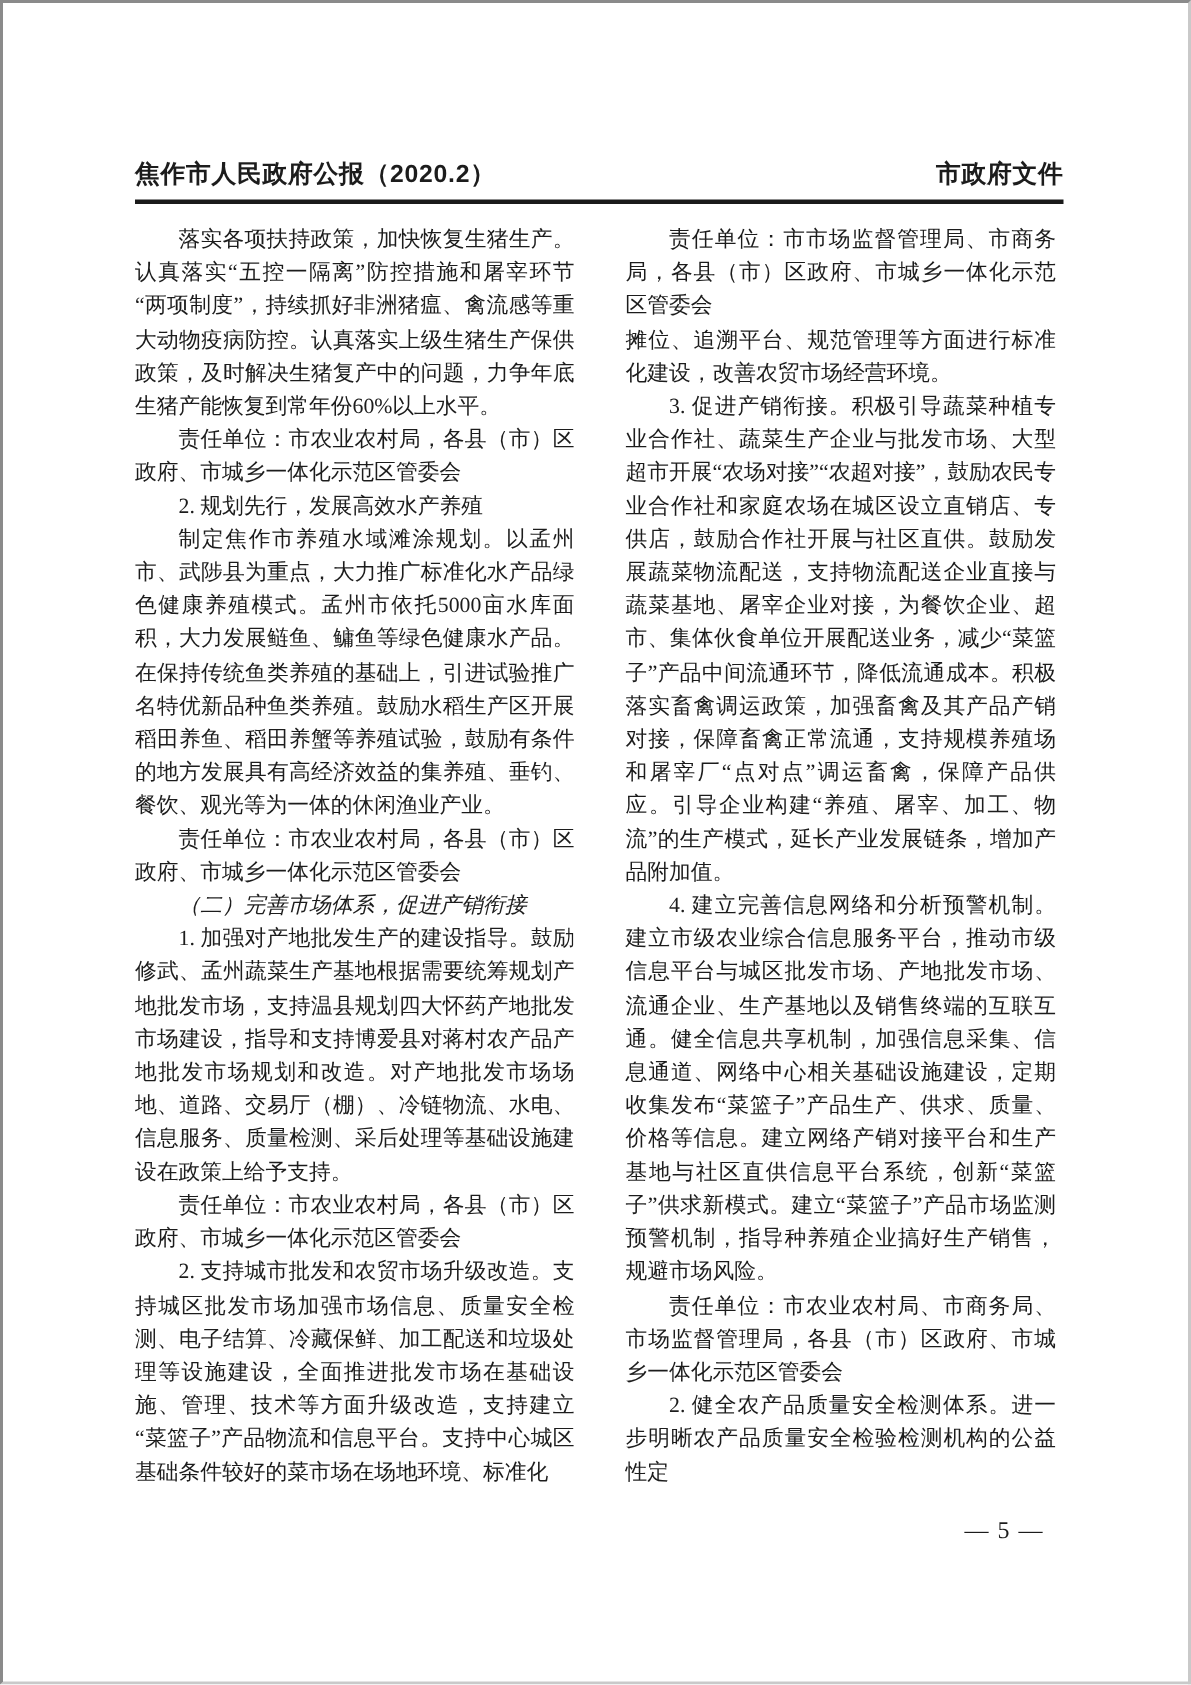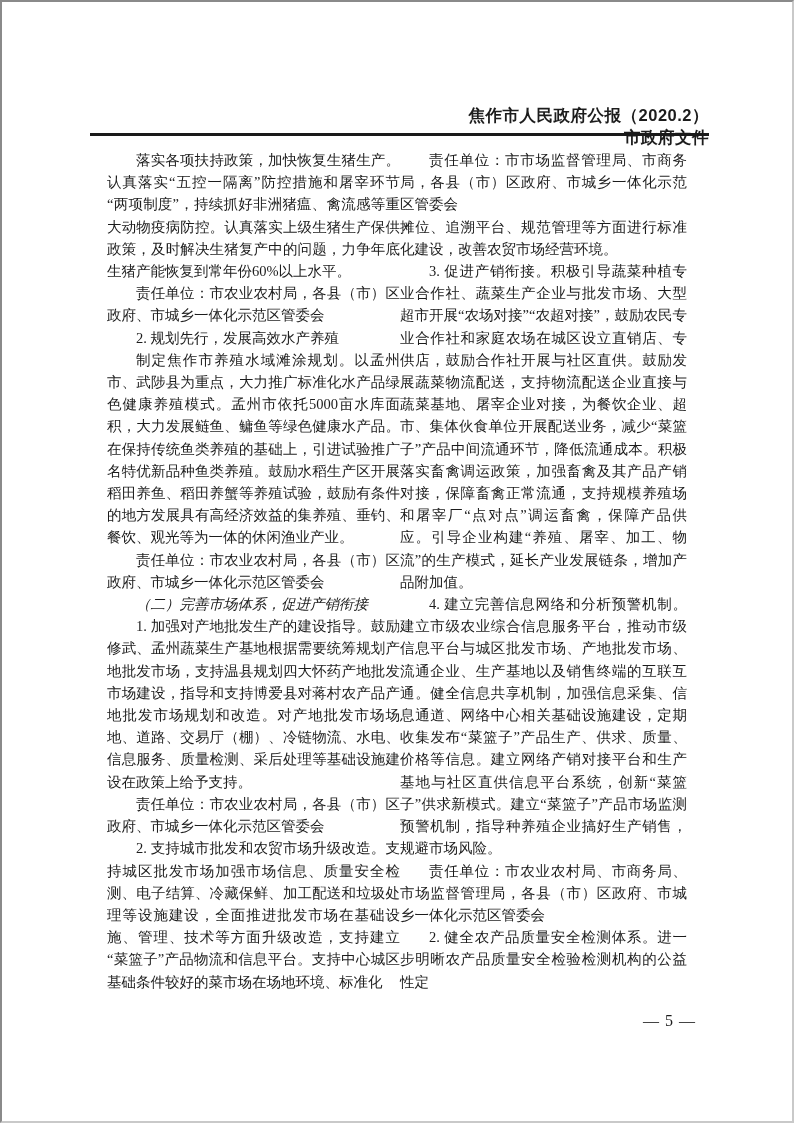"焦作市人民政府公报（2020.2）" .page-header { flex-direction: column -> none; justify-content: flex-start -> space-between }
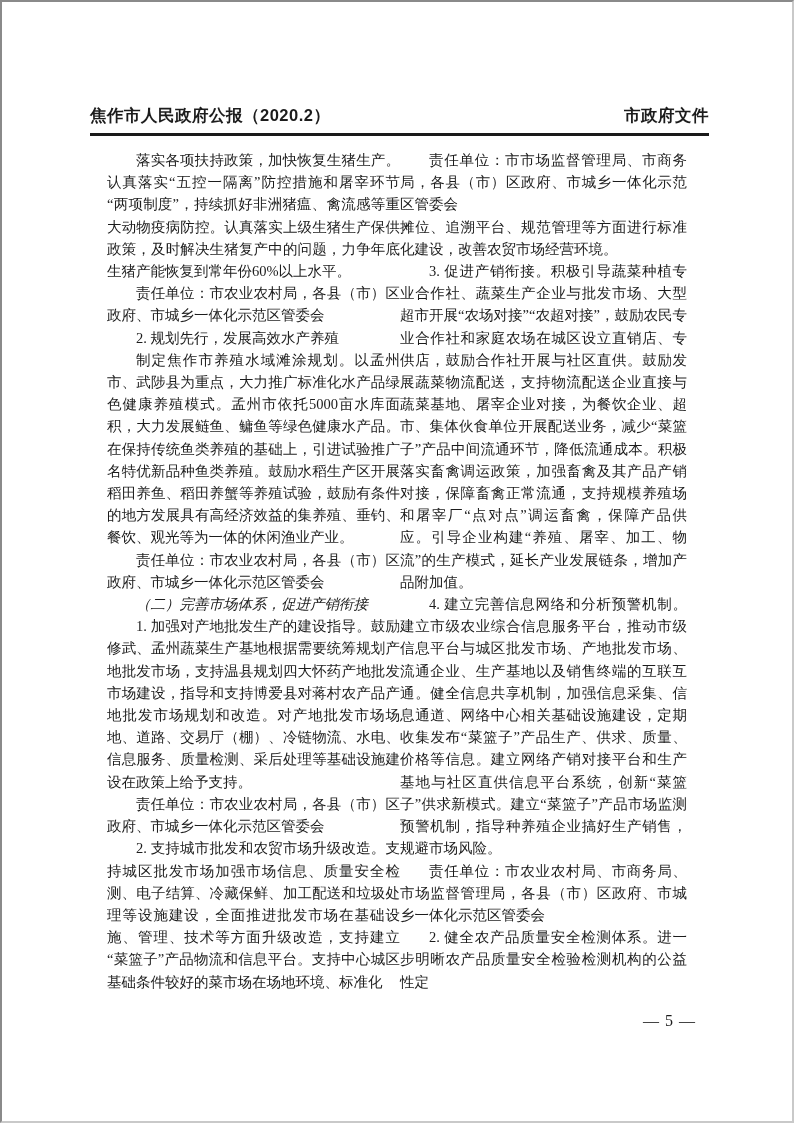"落实各项扶持政策，加快恢复生猪生产。认真落实“五控一隔离”防控措施和屠宰环节“两" .columns { justify-content: center -> space-between }
